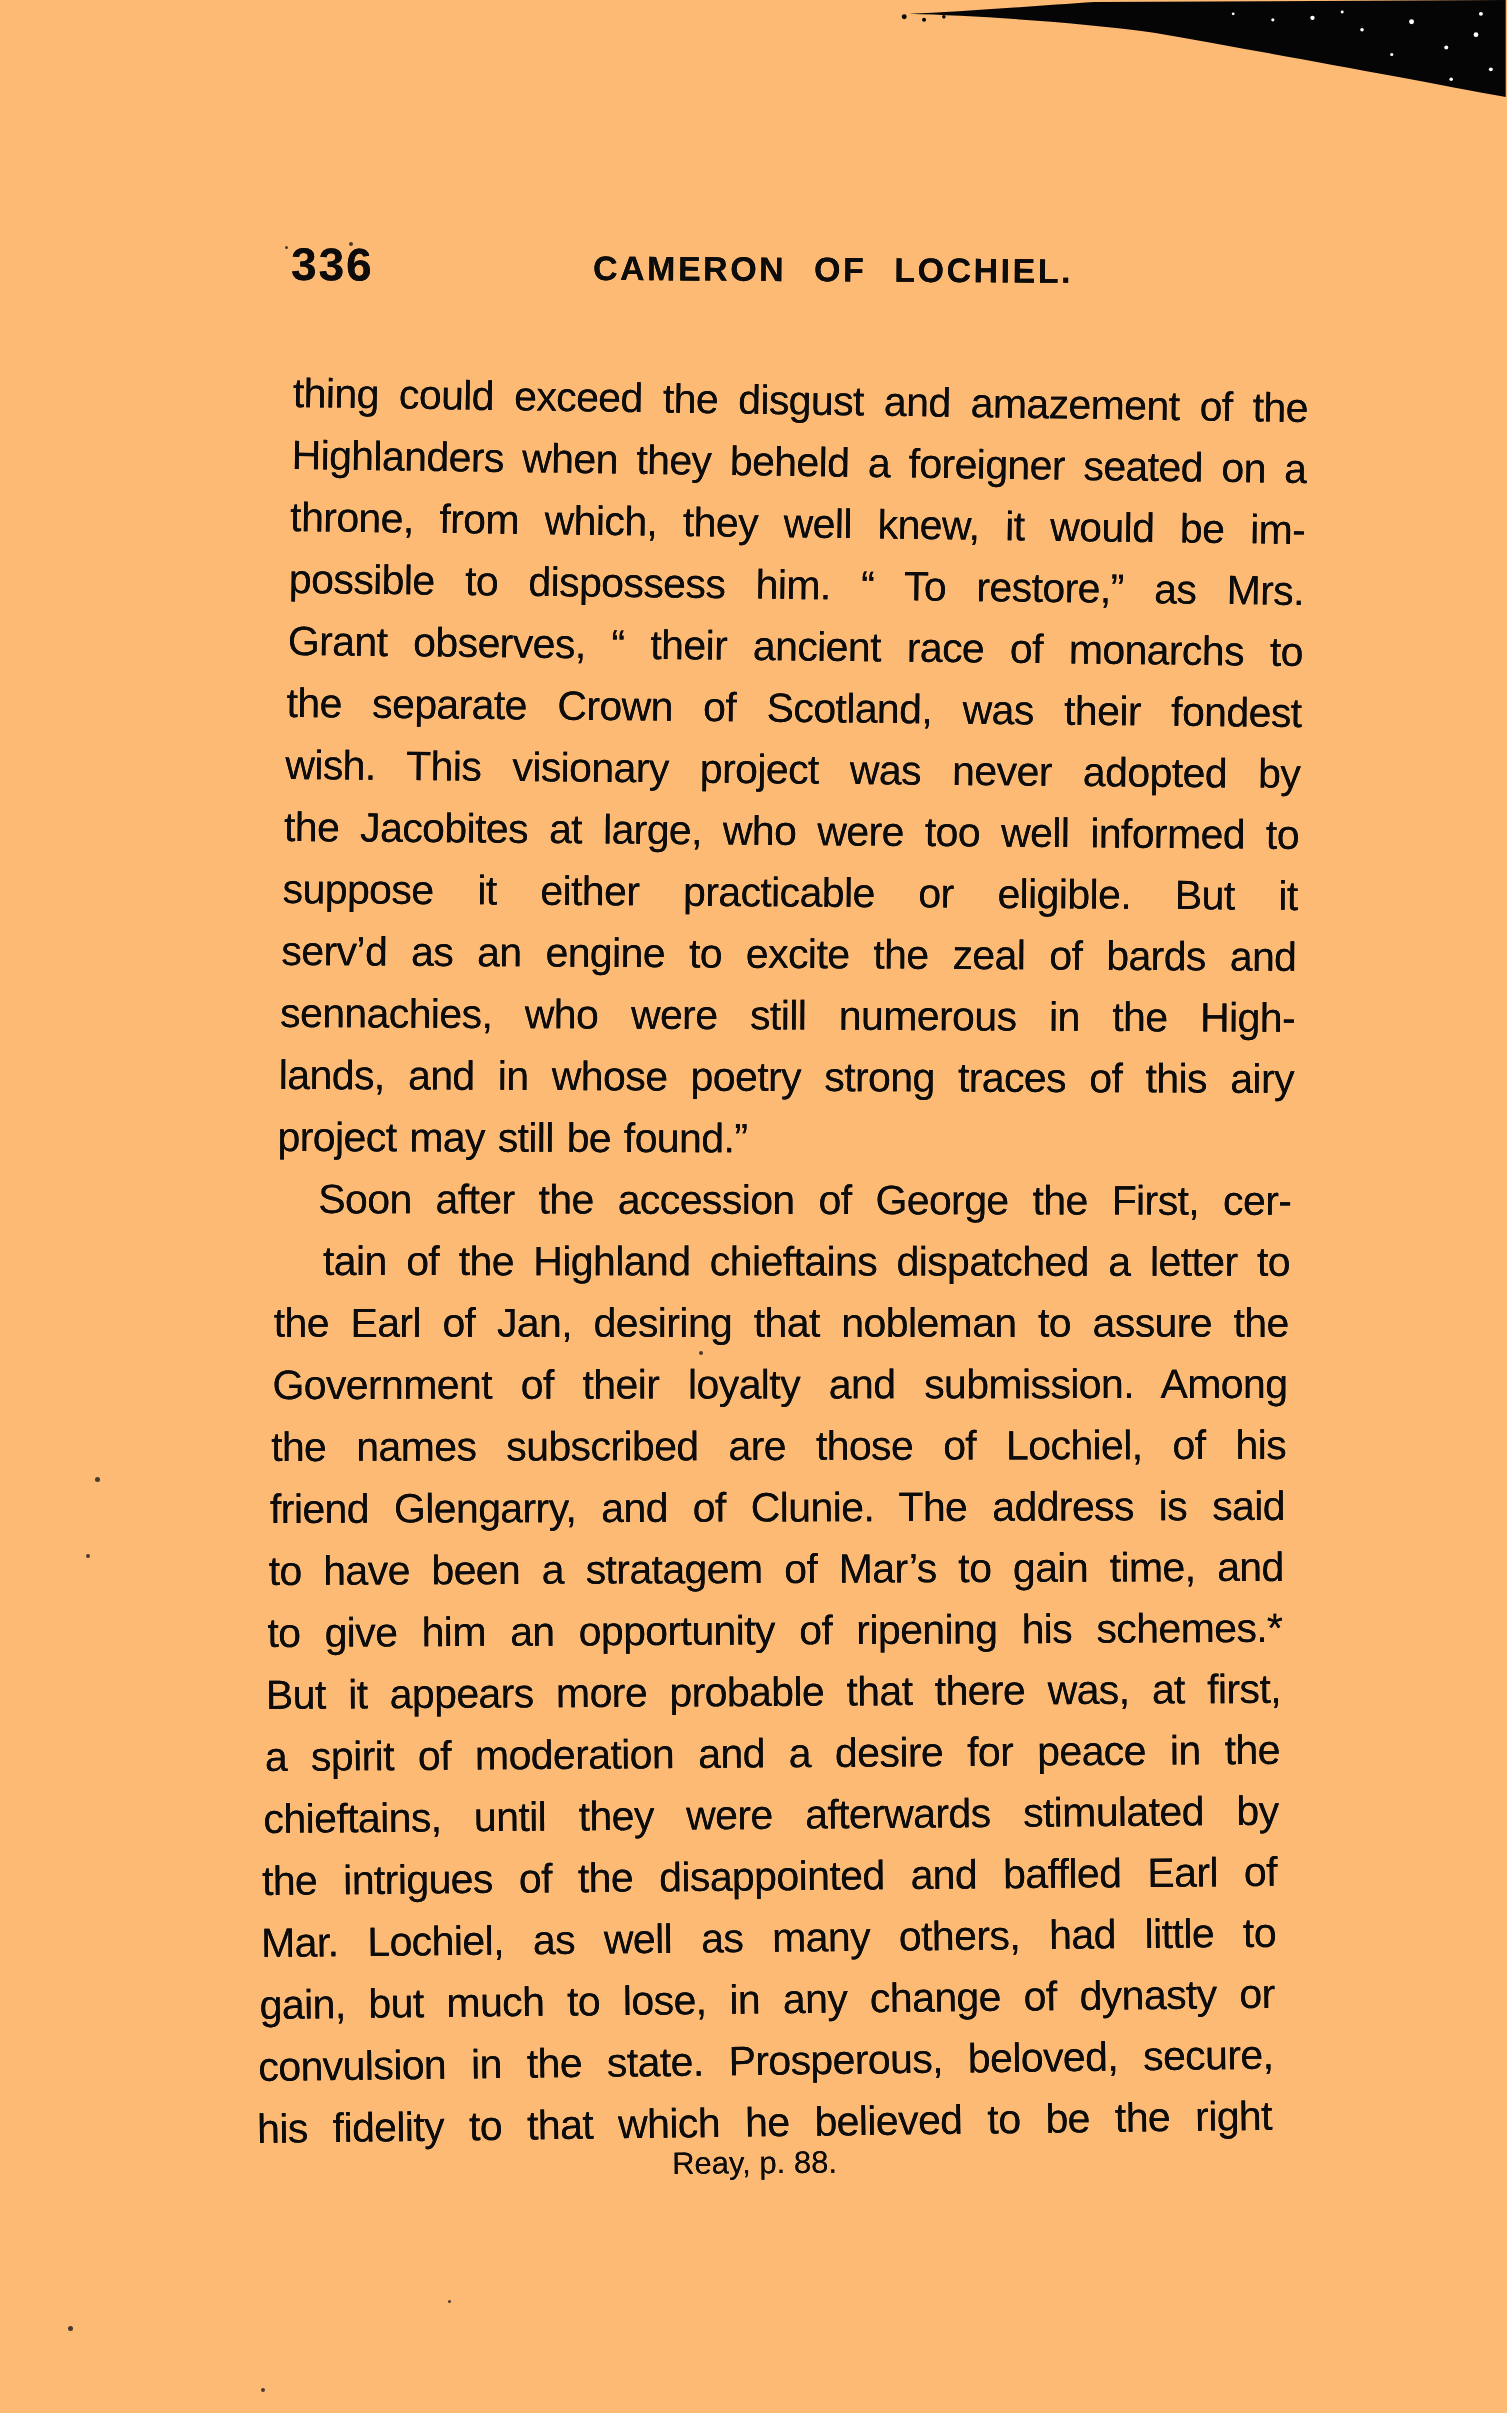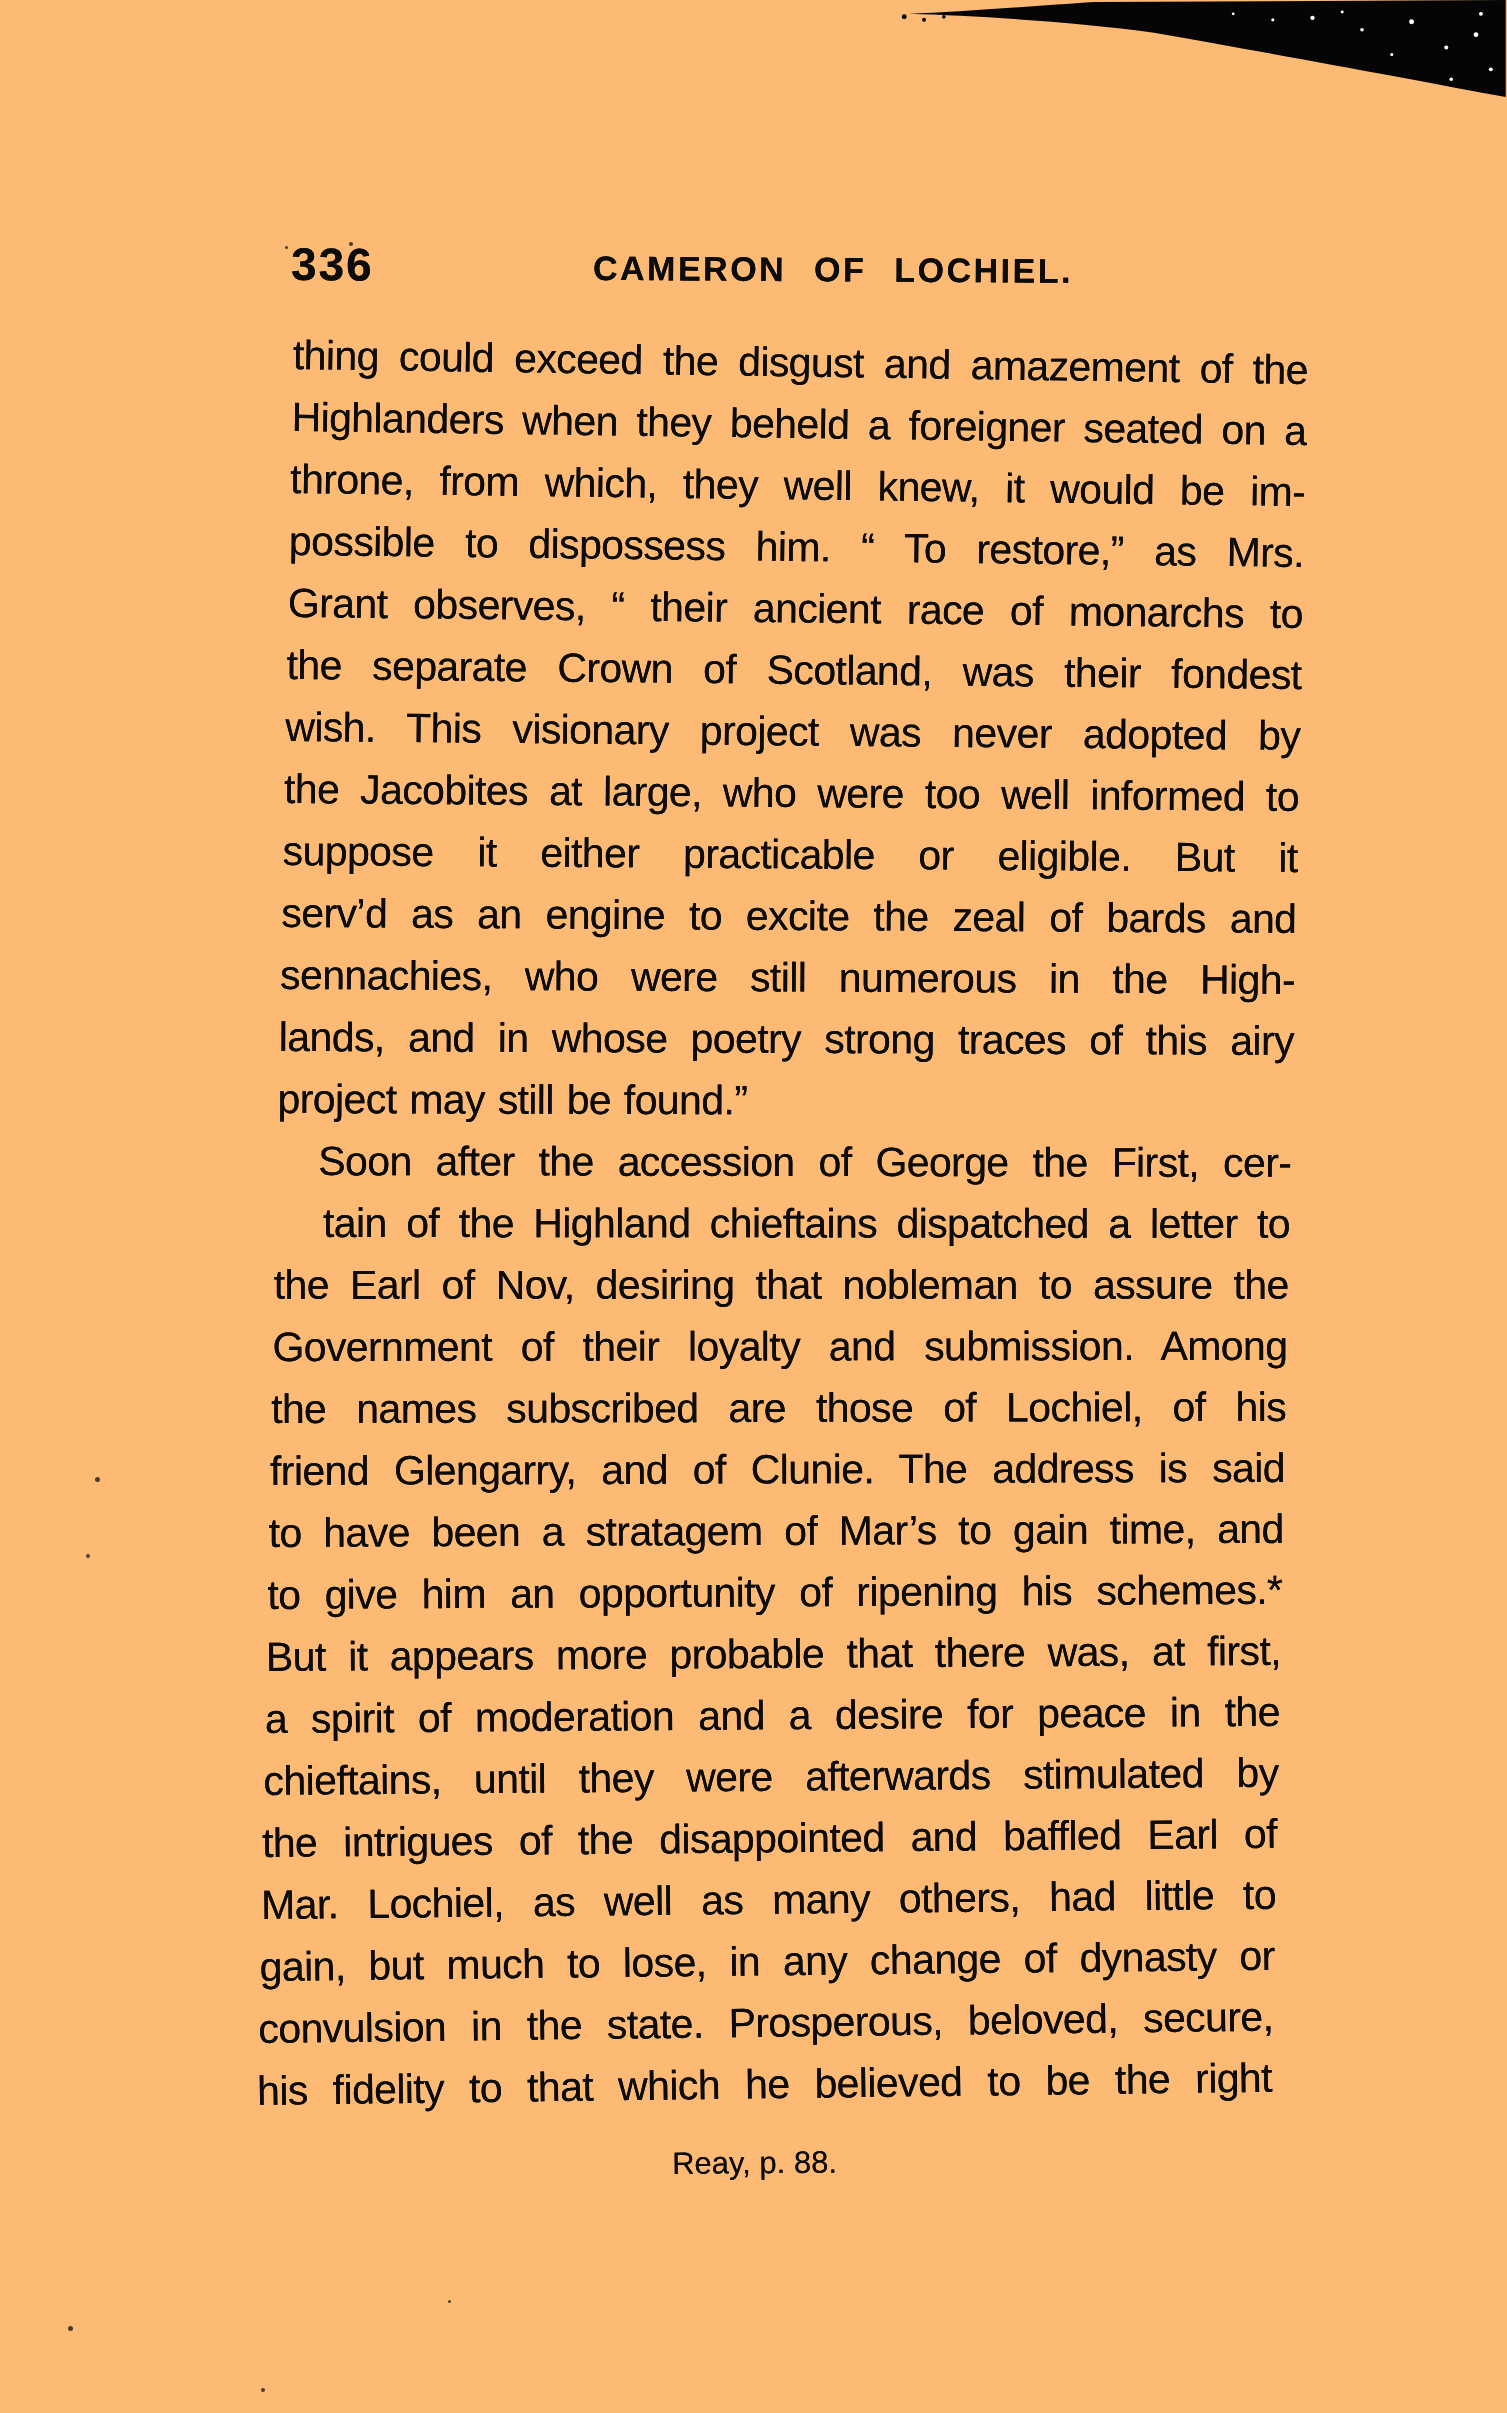"thing could exceed the disgust" .body { top: 324px -> 362px }
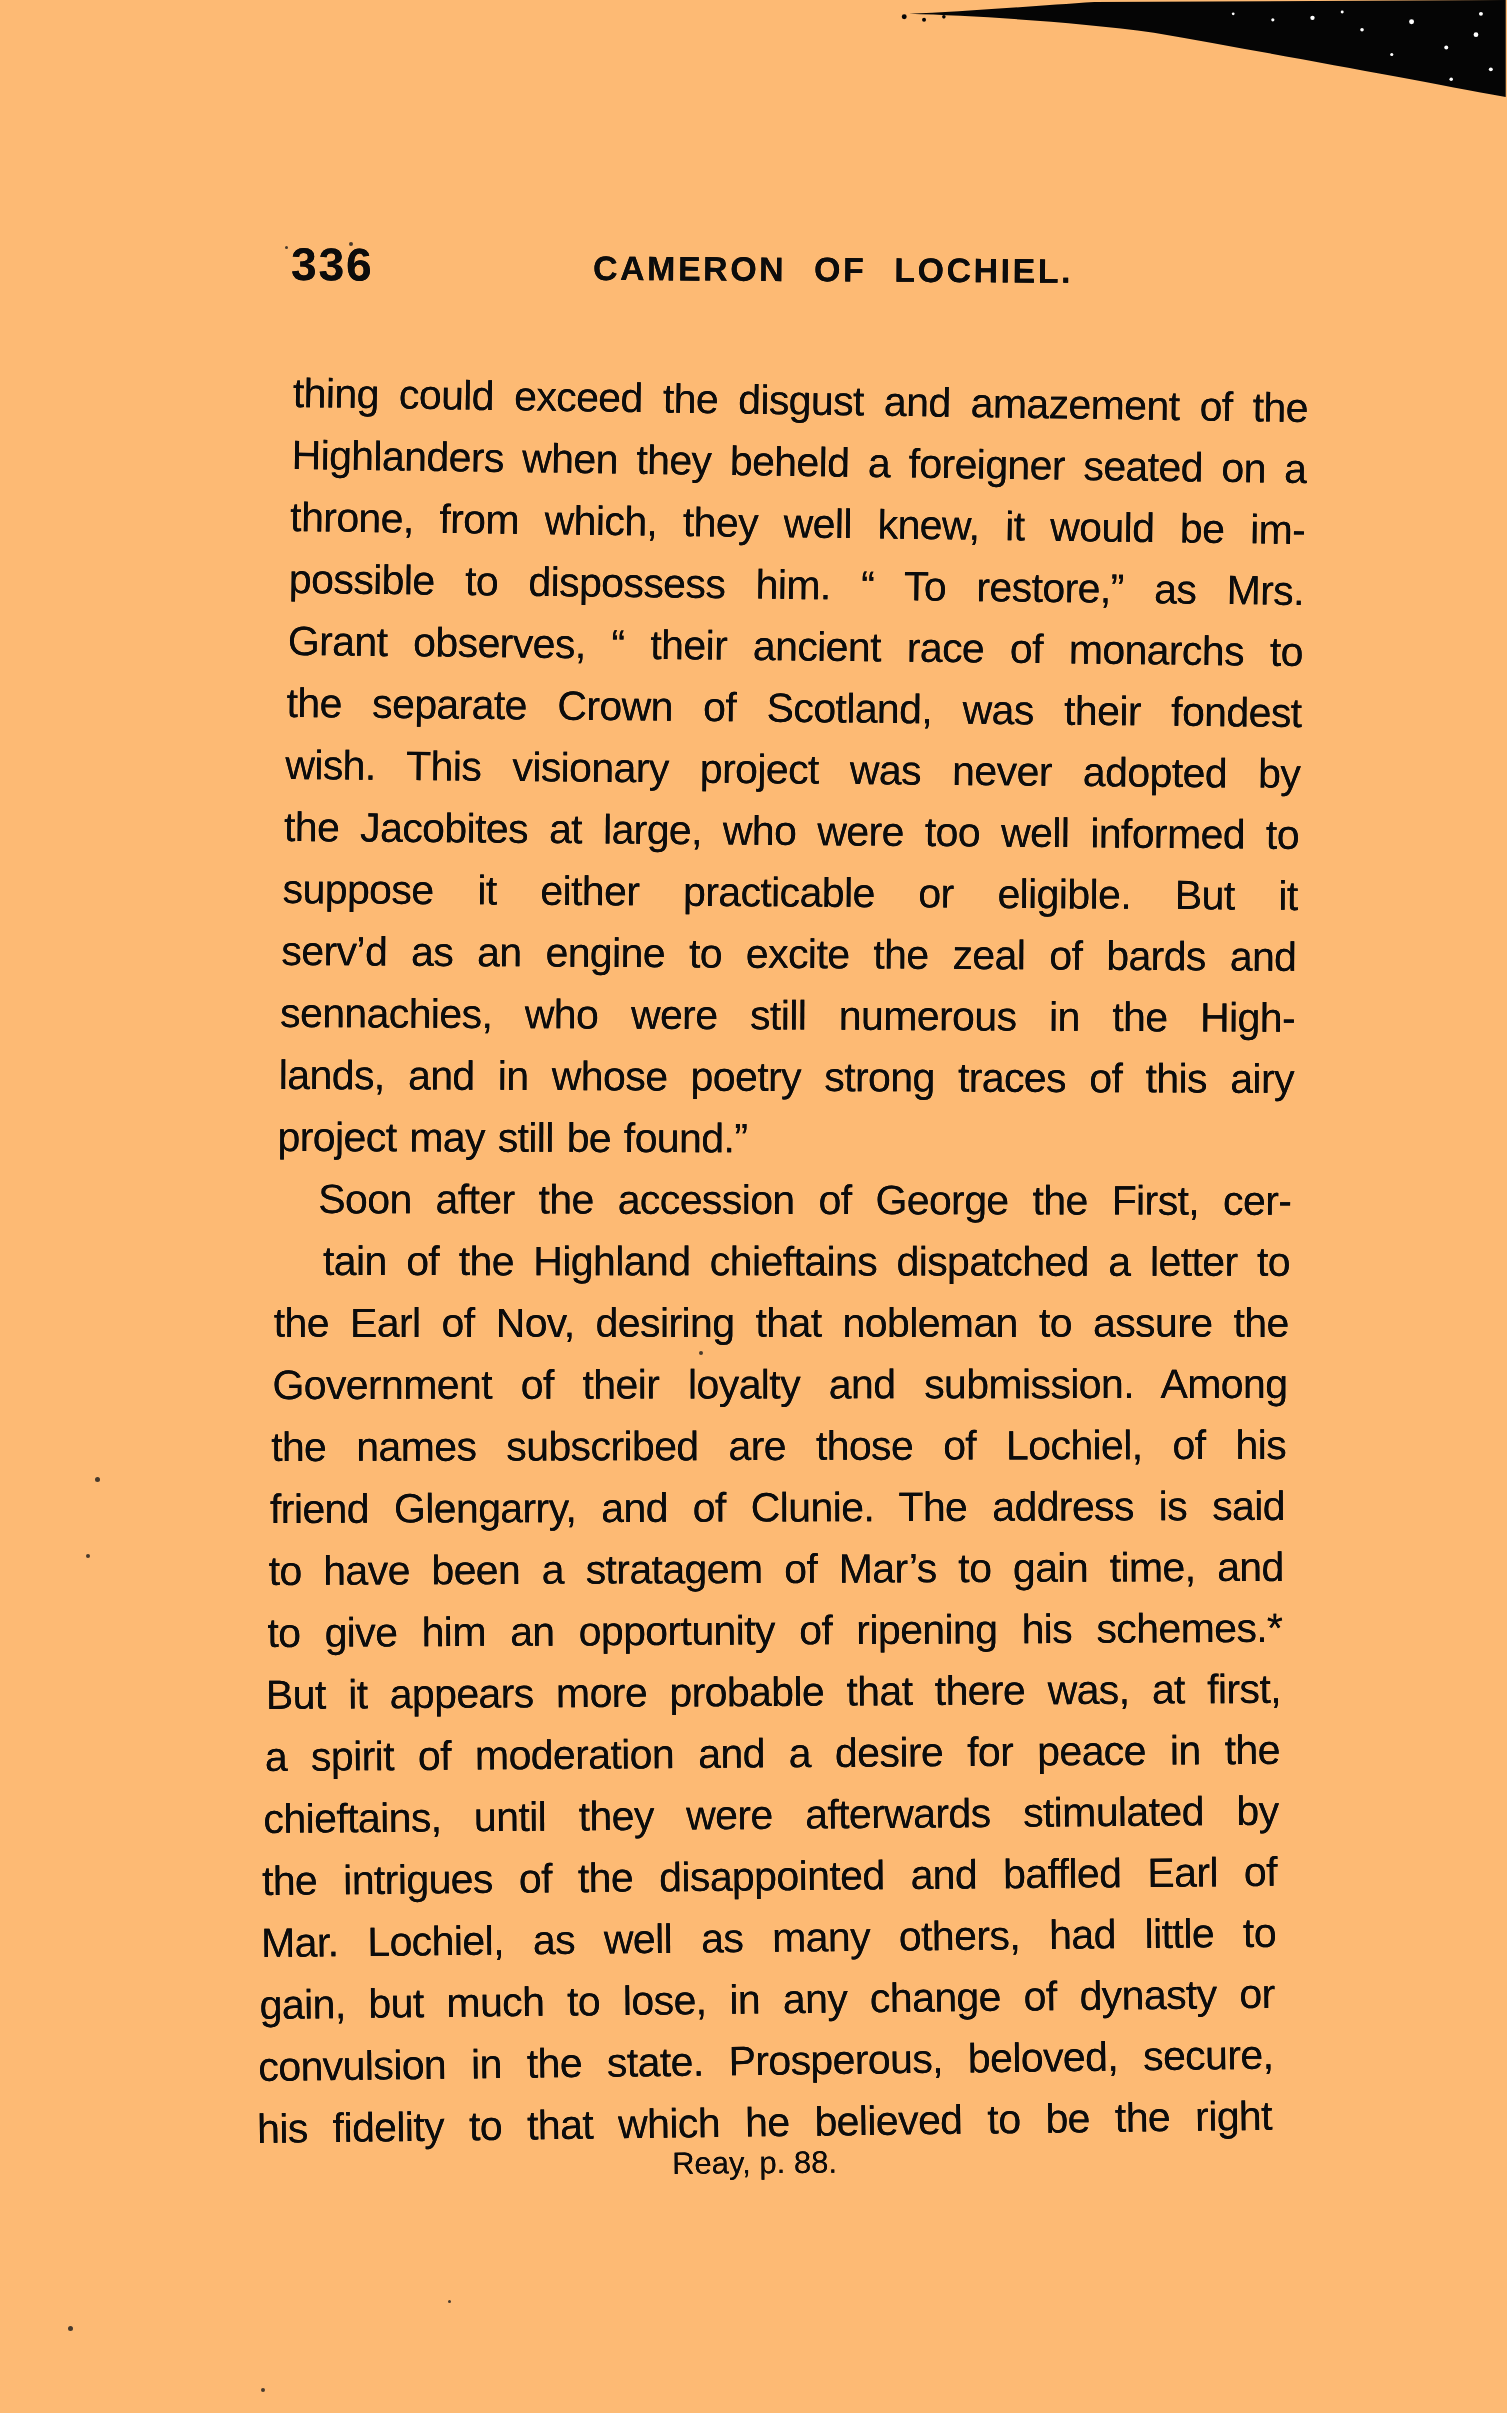"the Earl of Nov, desiring" div.line { text: Nov -> Jan }
